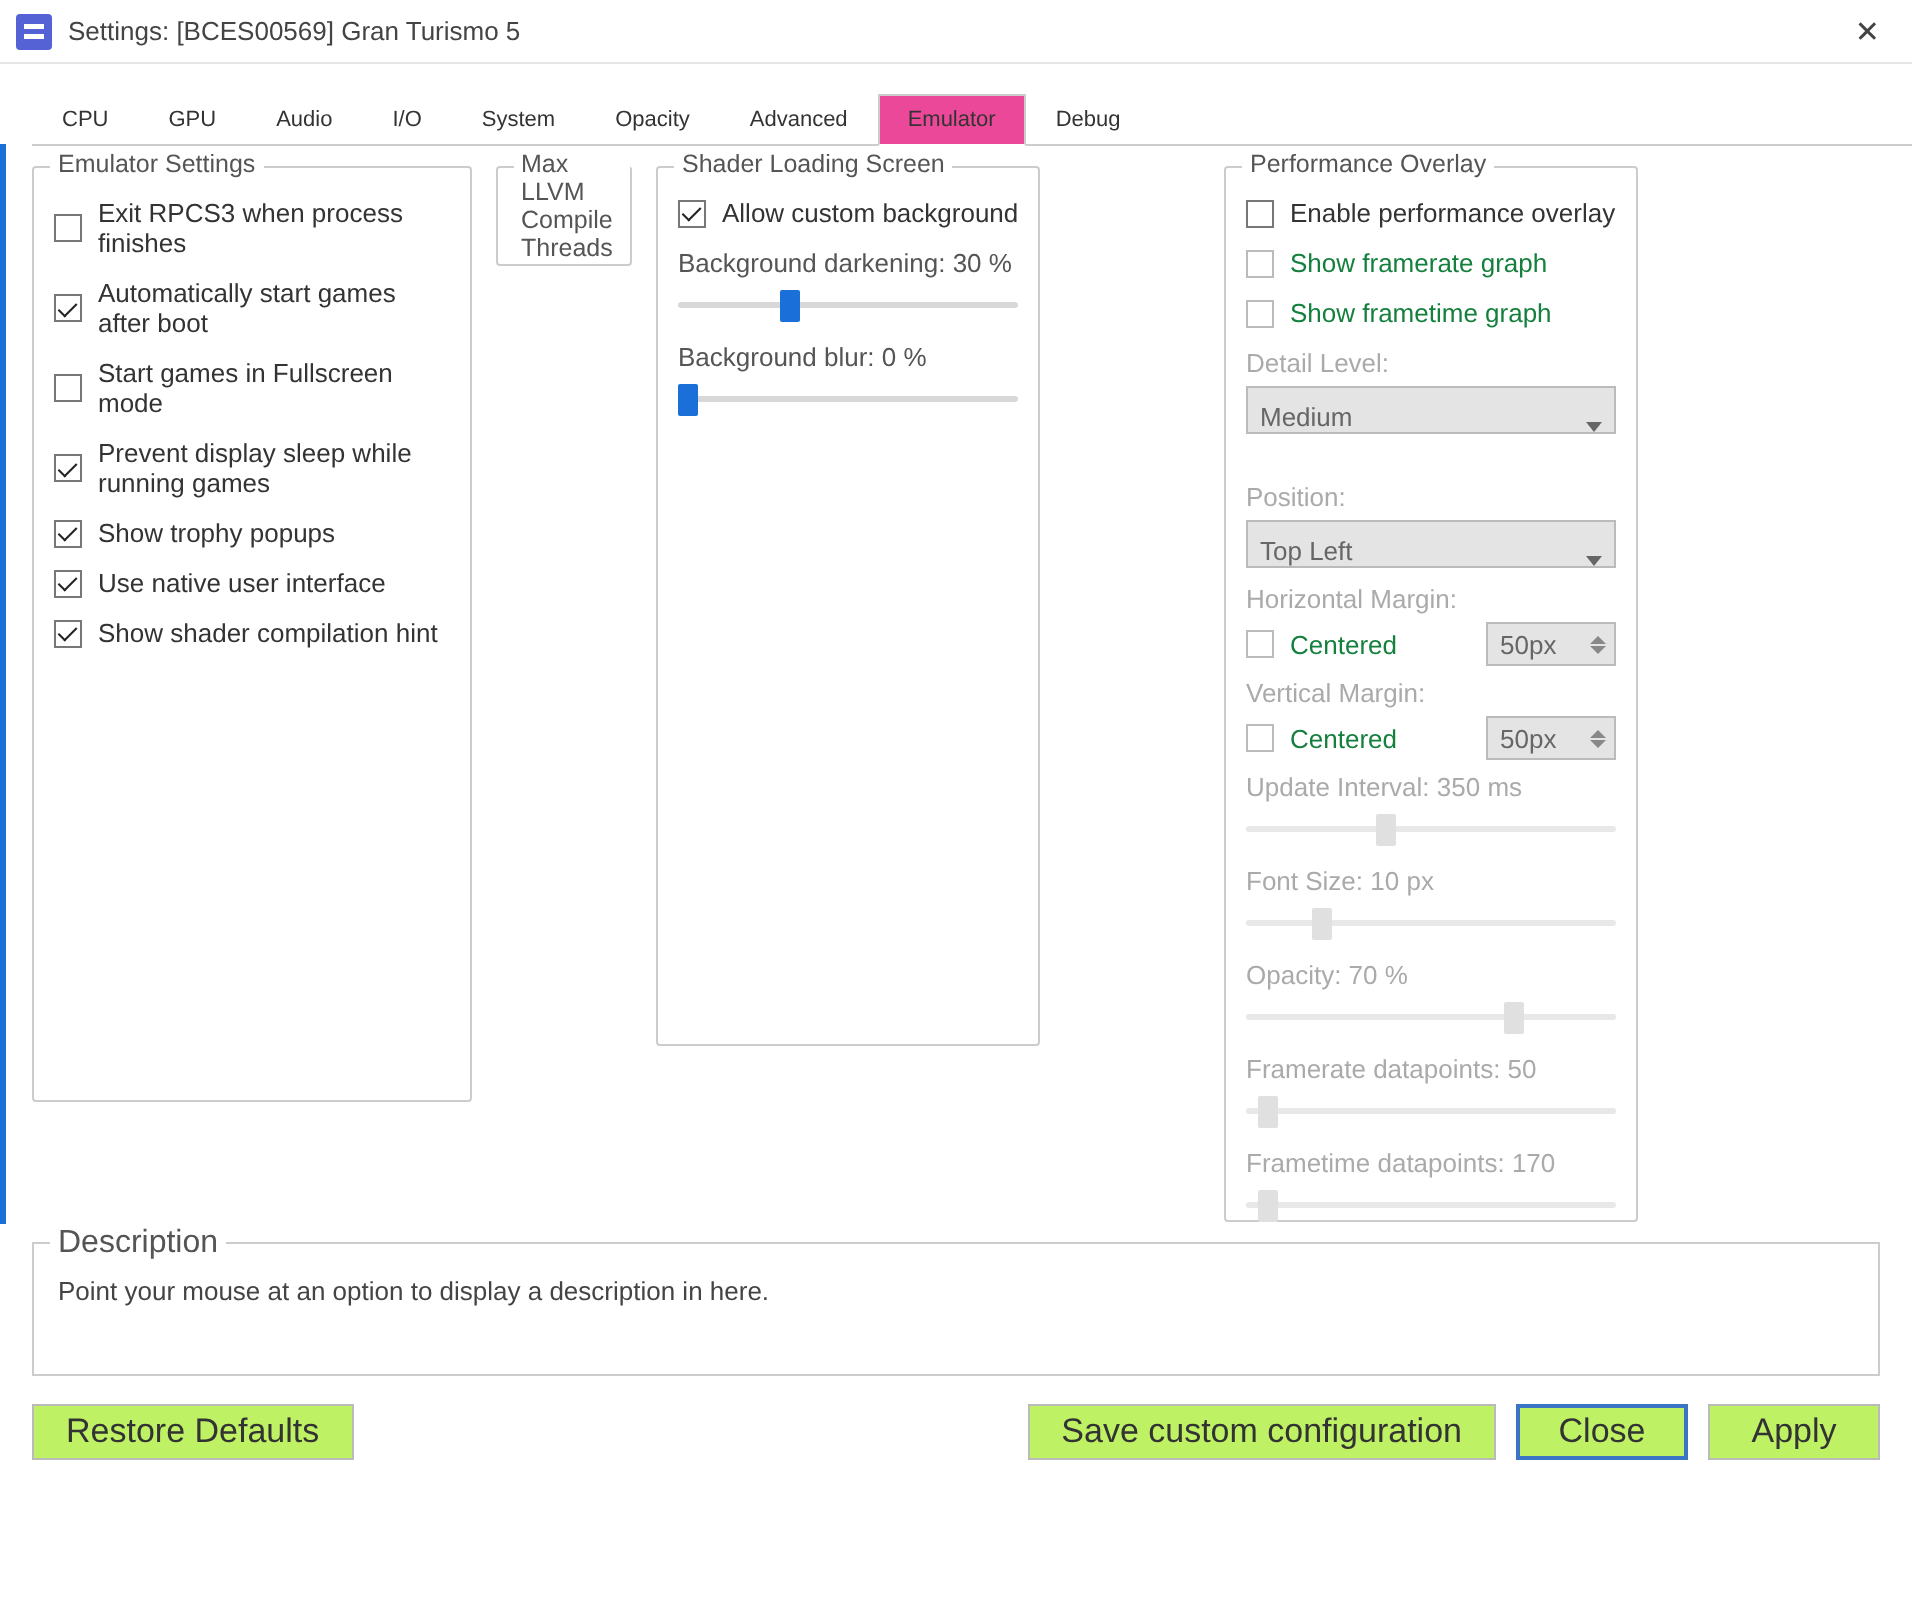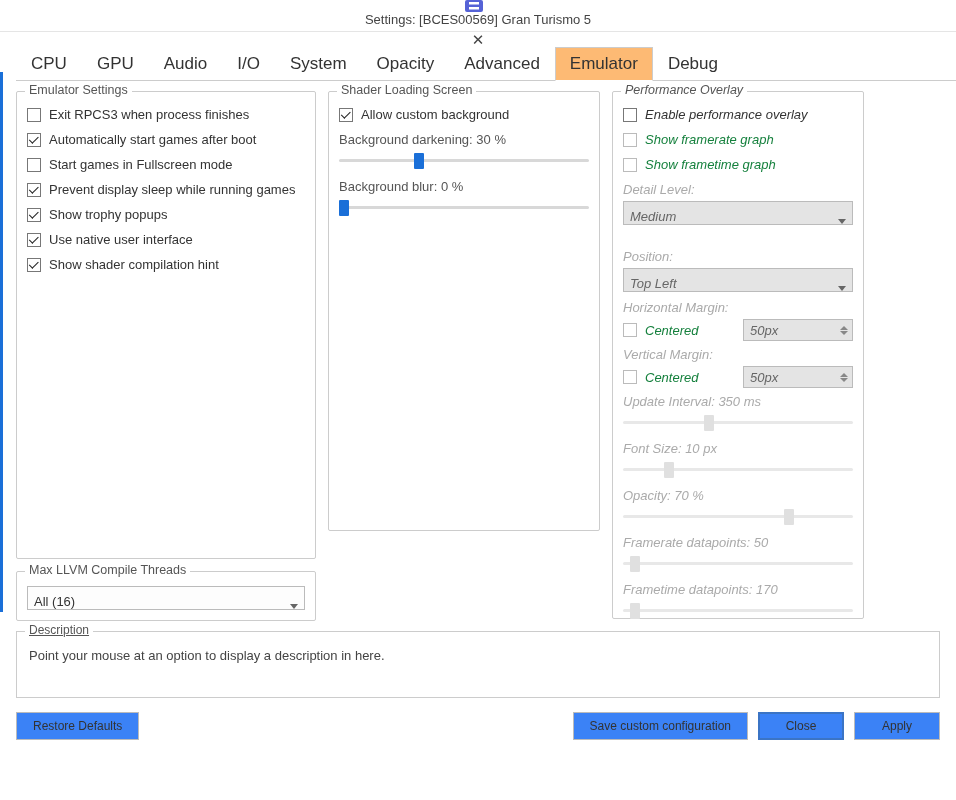"Settings: [BCES00569] Gran Turismo 5" .titlebar { flex-direction: column -> none }
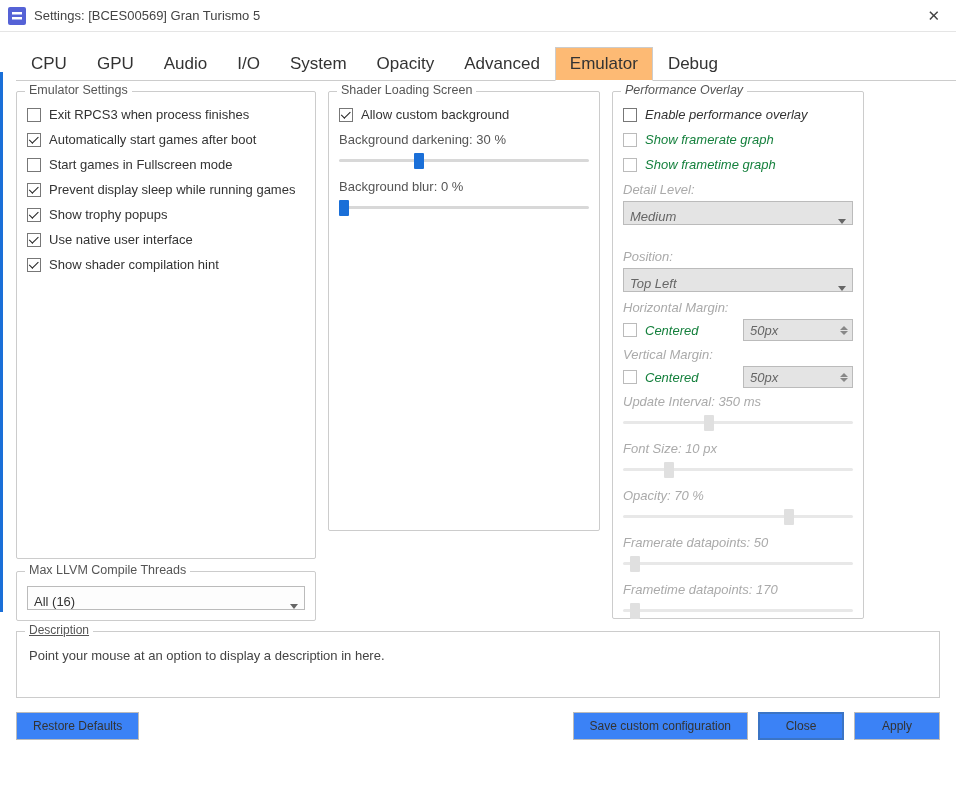"CPU" .tab { font-size: 17px -> 11px }
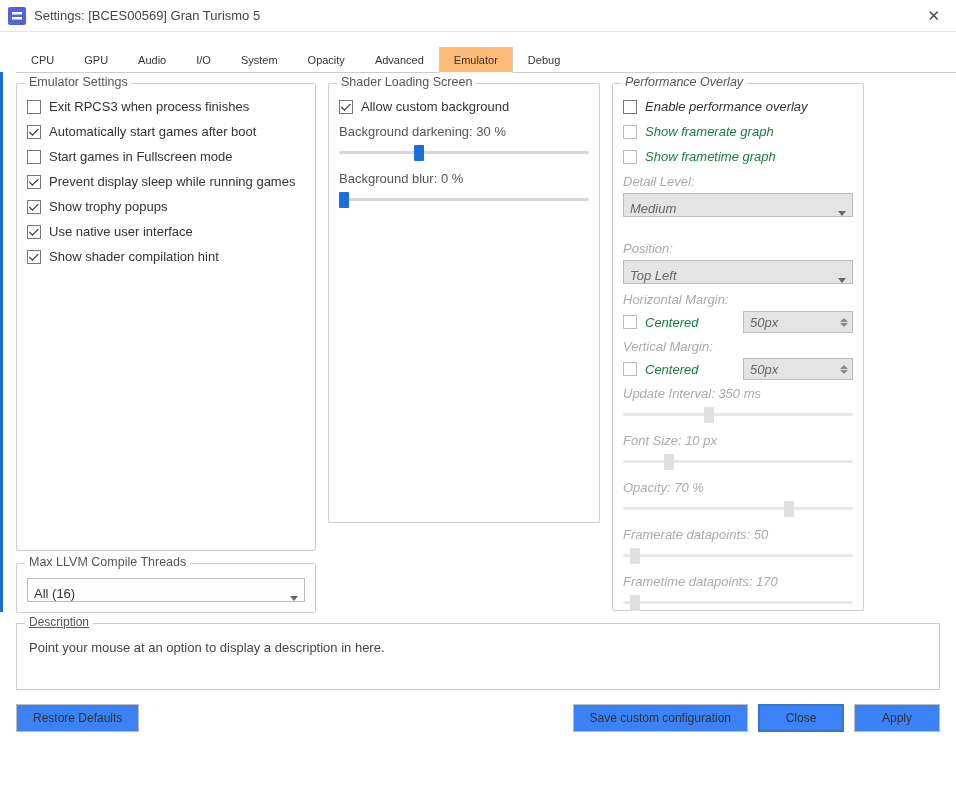"Emulator" .tab.active { background: #fdba74 -> #ec4899 }
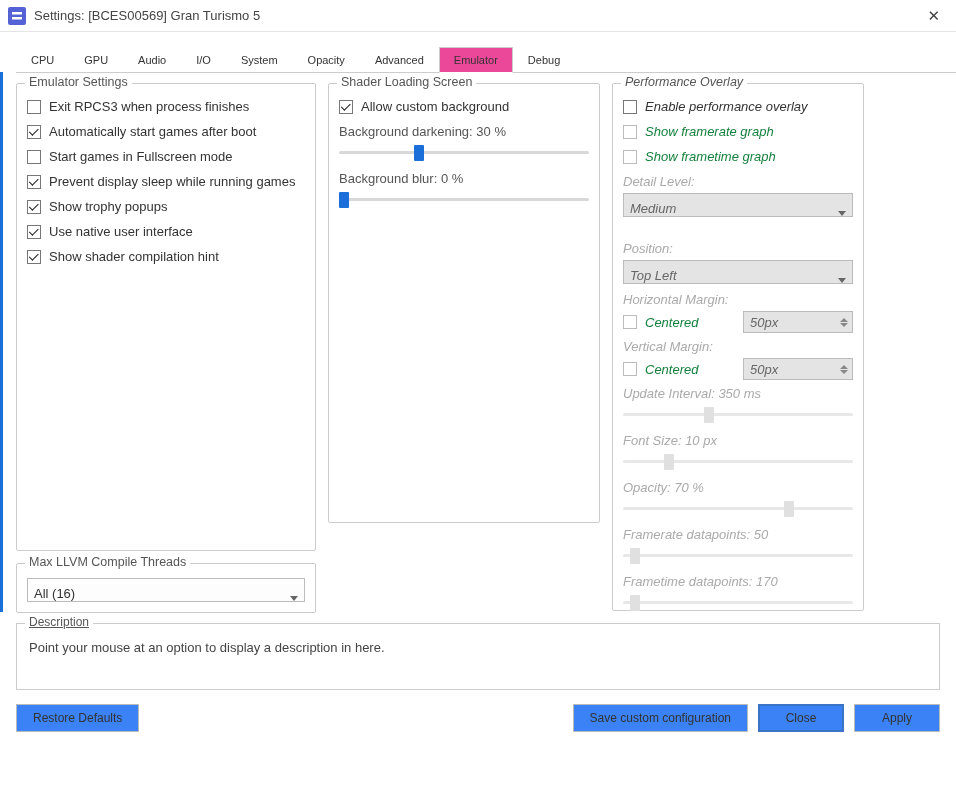"Emulator Settings" .col { flex-direction: column -> row }
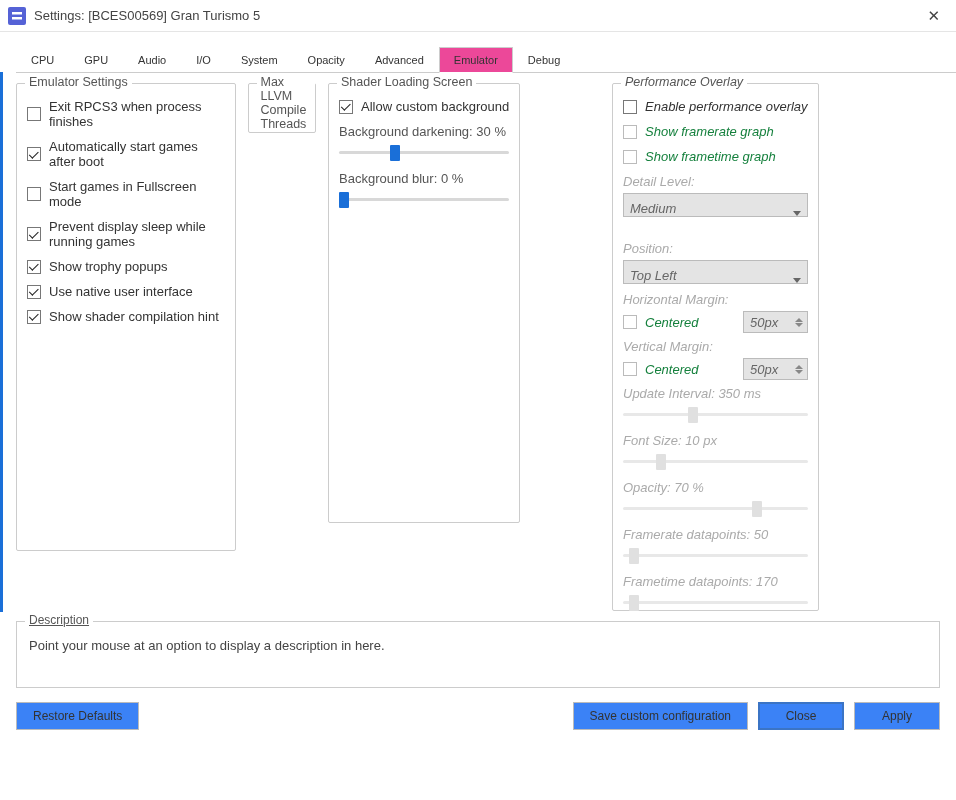"Performance Overlay" .col-right { font-style: italic -> none }
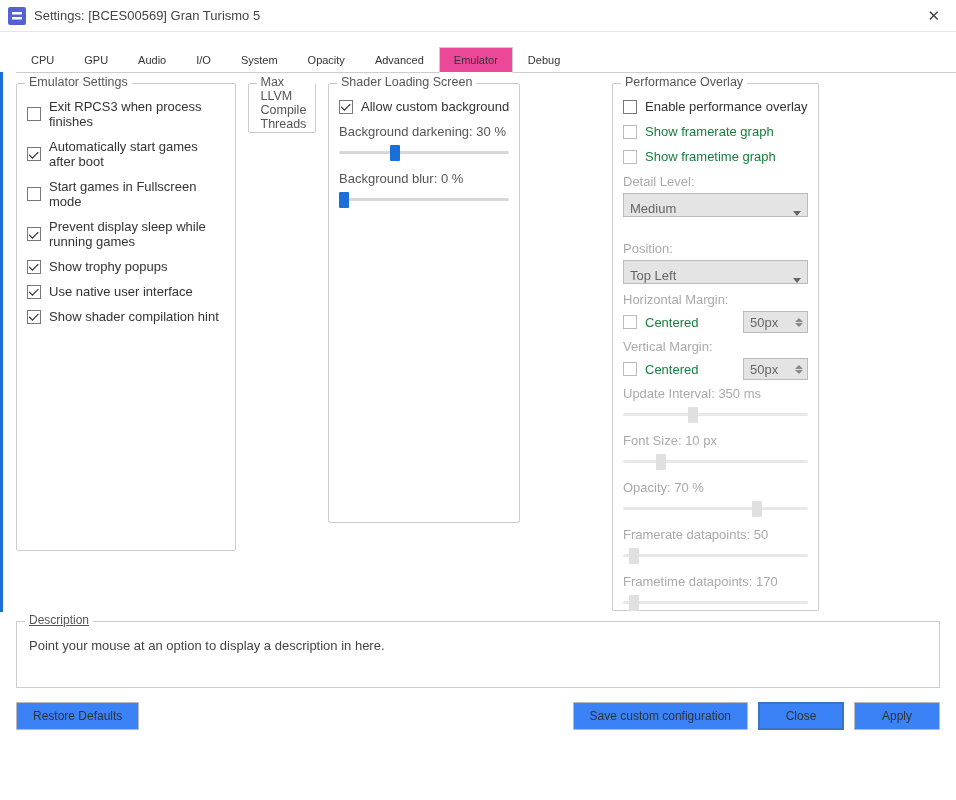"Description" .desc-title { font-size: 12px -> 16px; text-decoration: underline -> none }
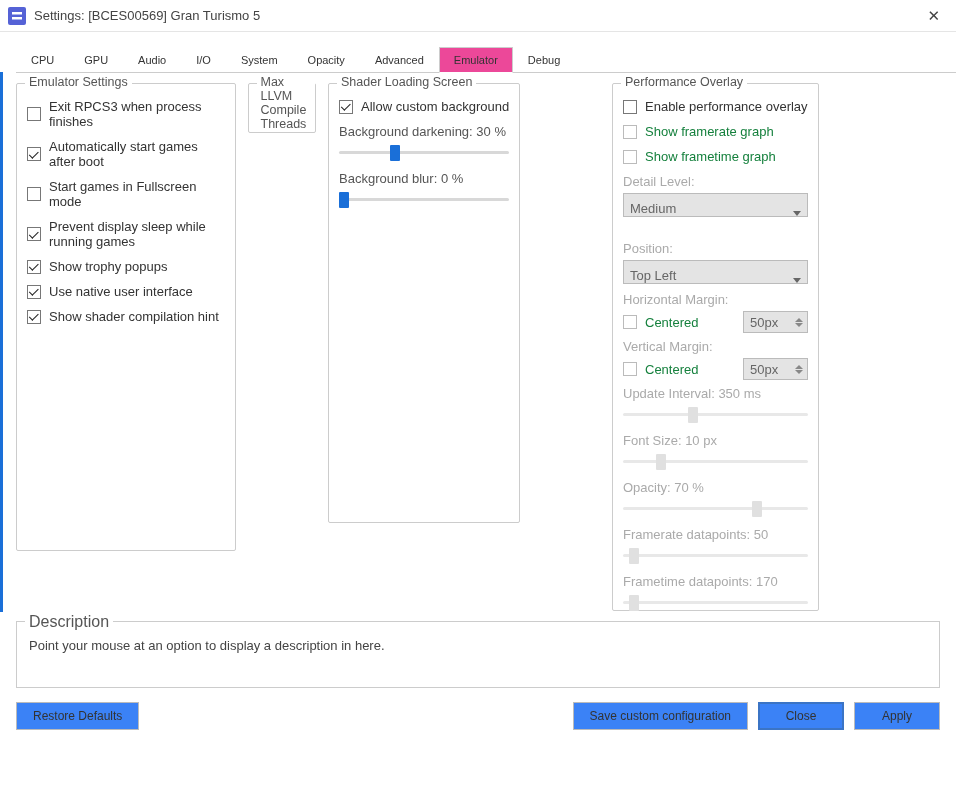"Restore Defaults" .bbtn { background: #3b82f6 -> #bef264; font-size: 12px -> 17px }
